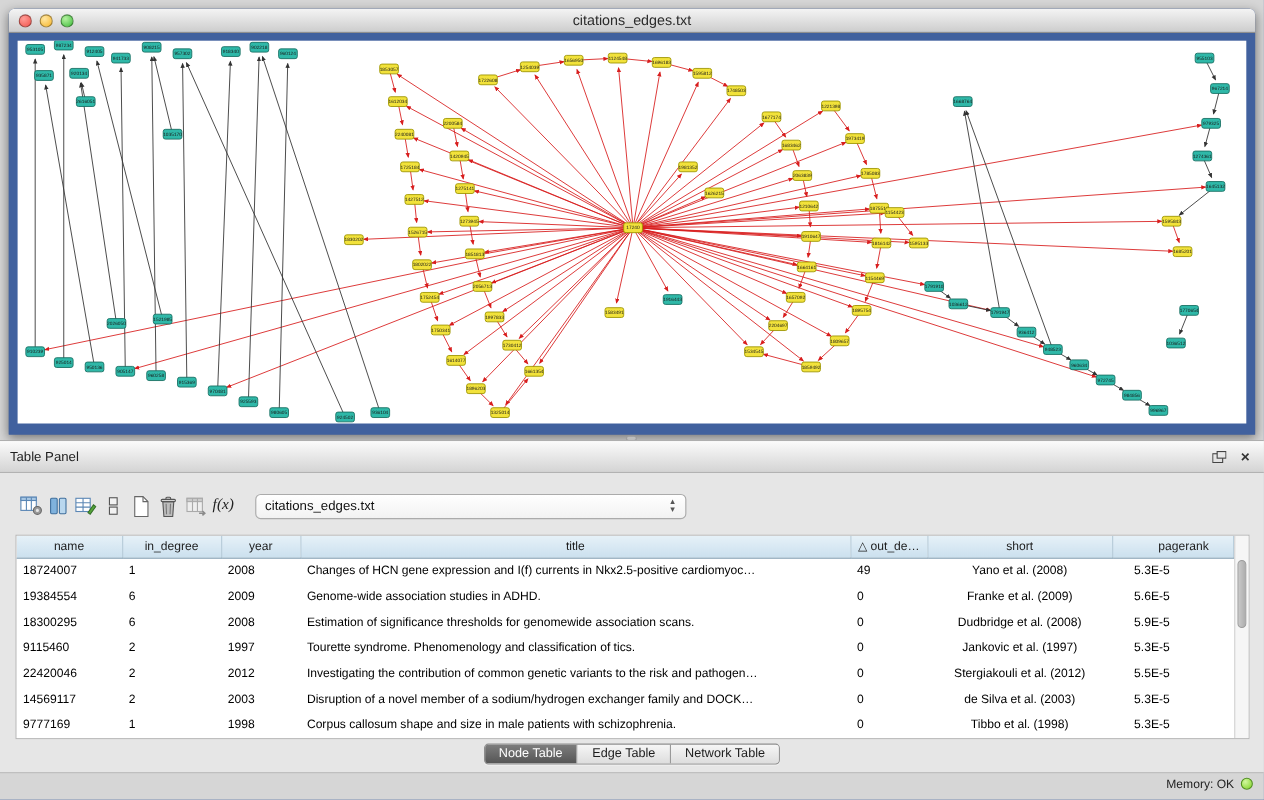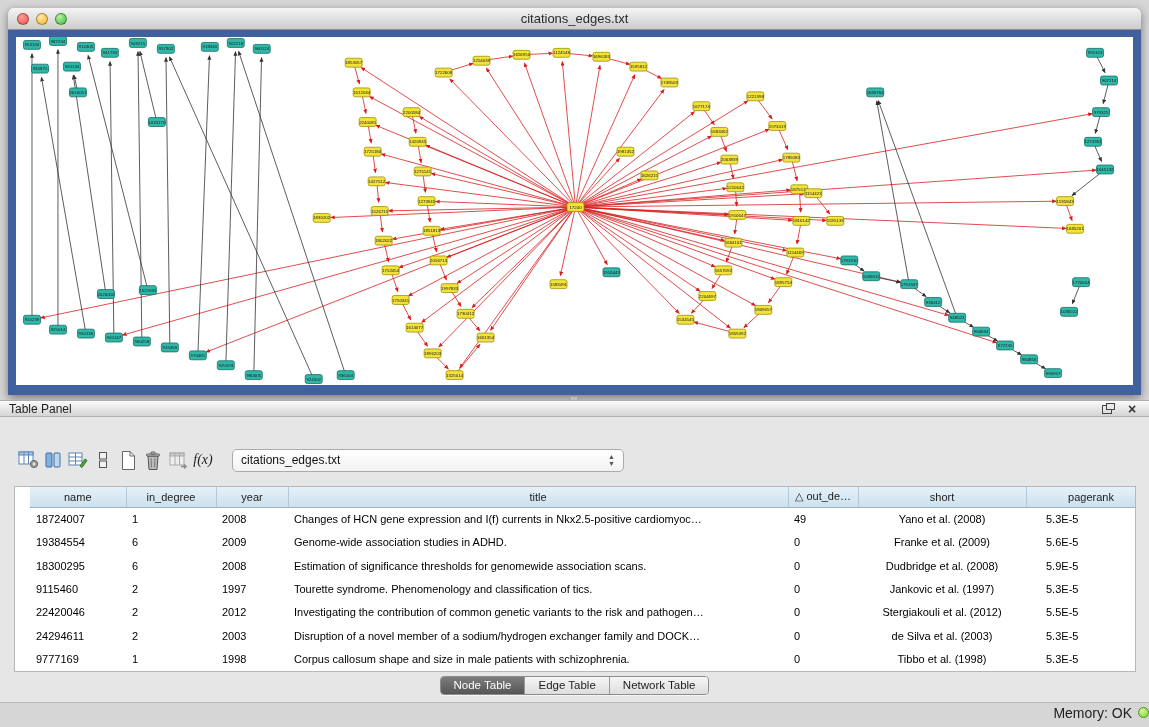"Table Panel" .tp-header { height: 16px -> 29px }
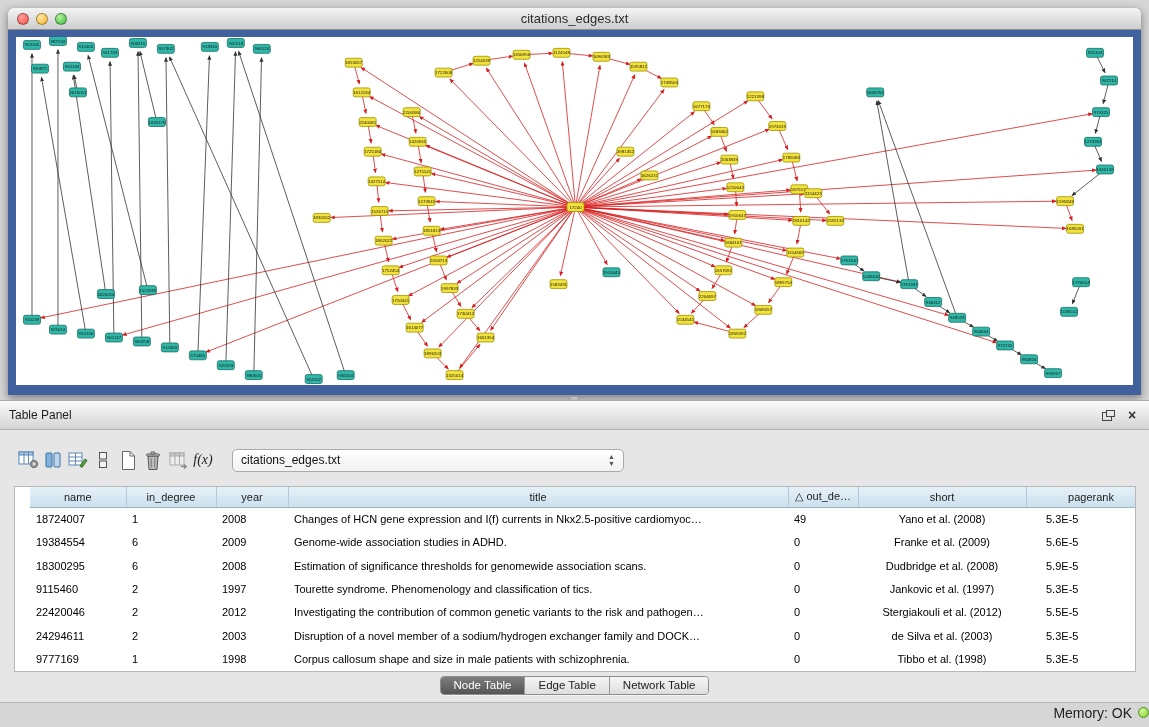"name" table { margin-left: 15px -> none }
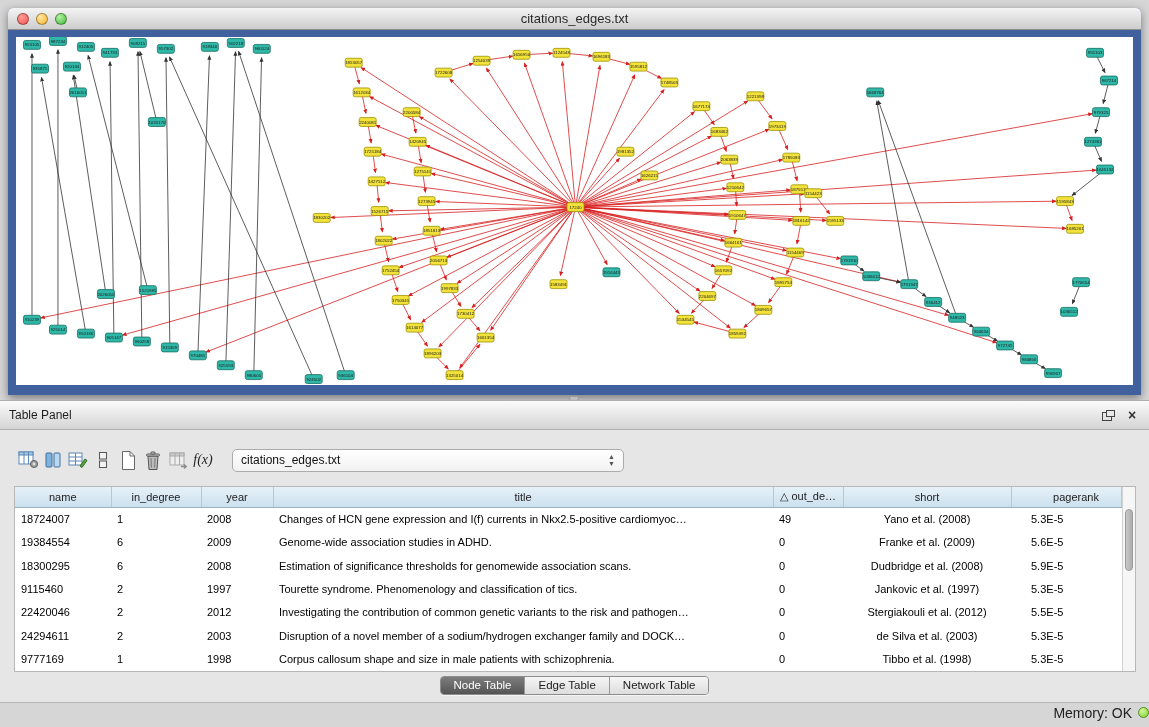"24294611" td { text: 24294611 -> 14569117 }
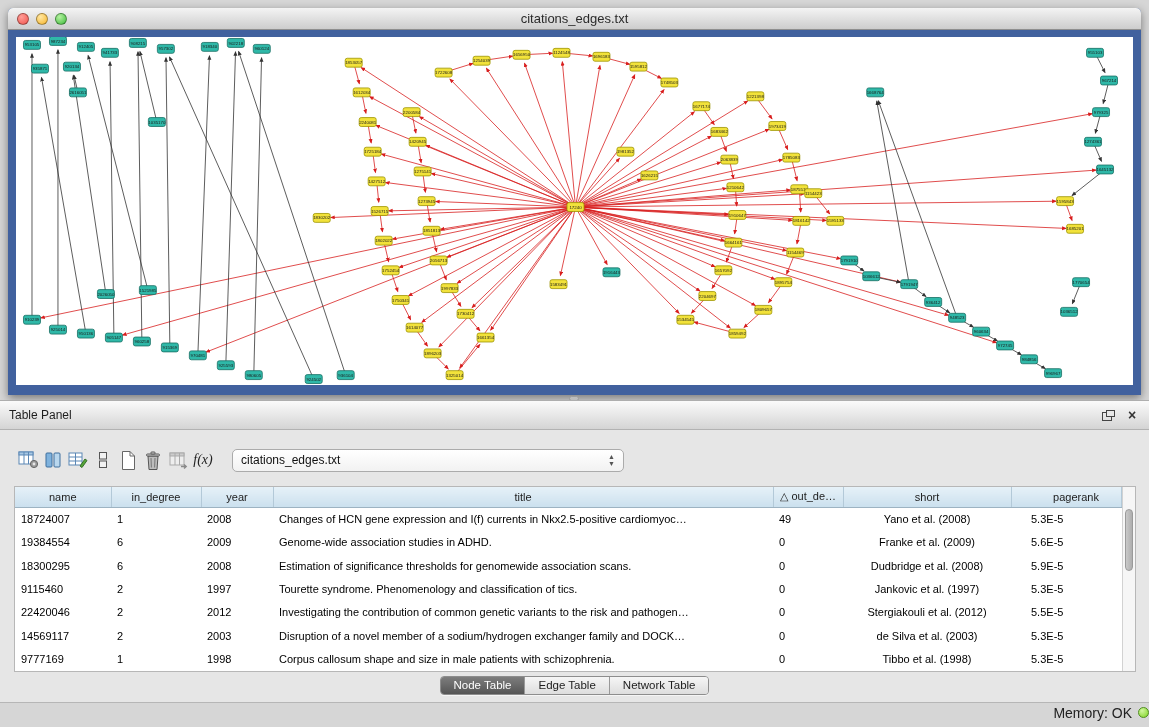"Memory: OK" .statusbar { font-size: 14px -> 11px; padding-right: none -> 10px }
